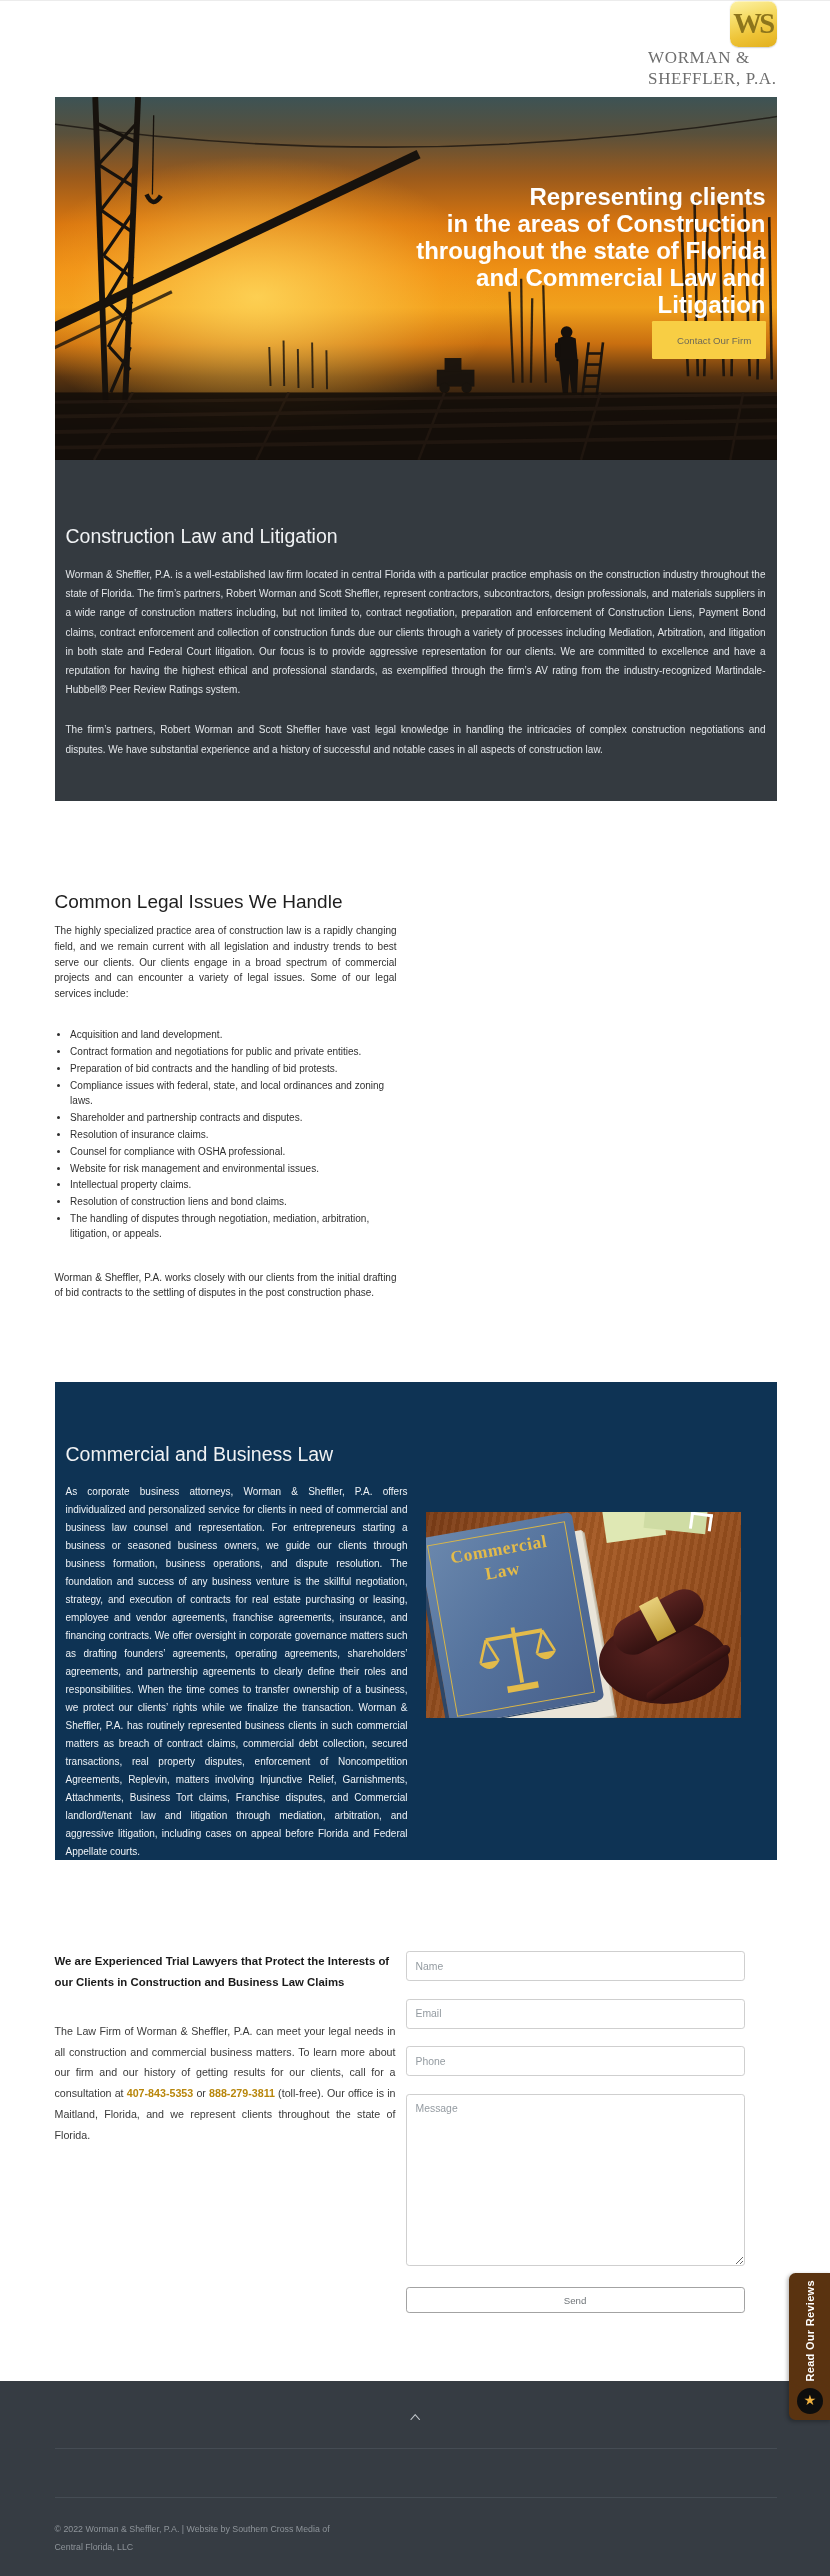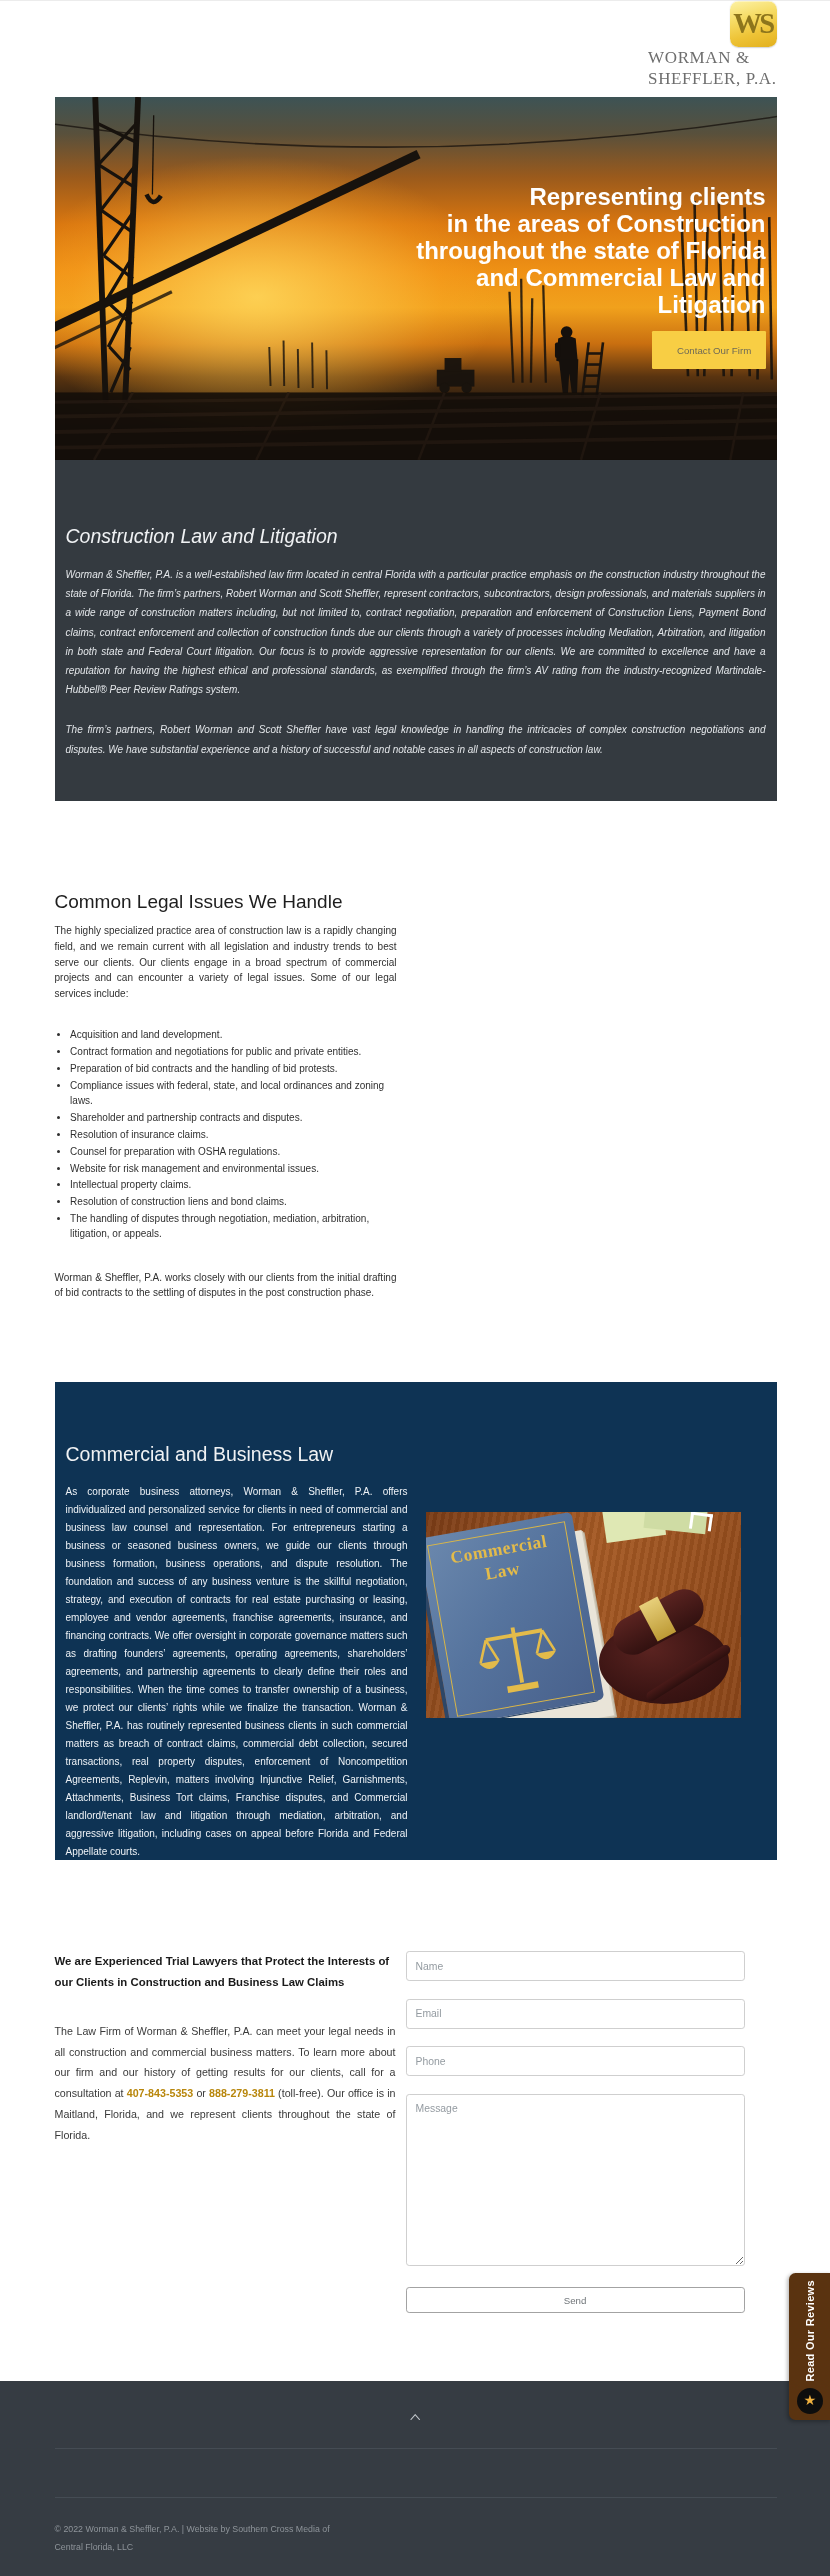"Contact Our Firm" .hero-cta { bottom: 91px -> 101px }
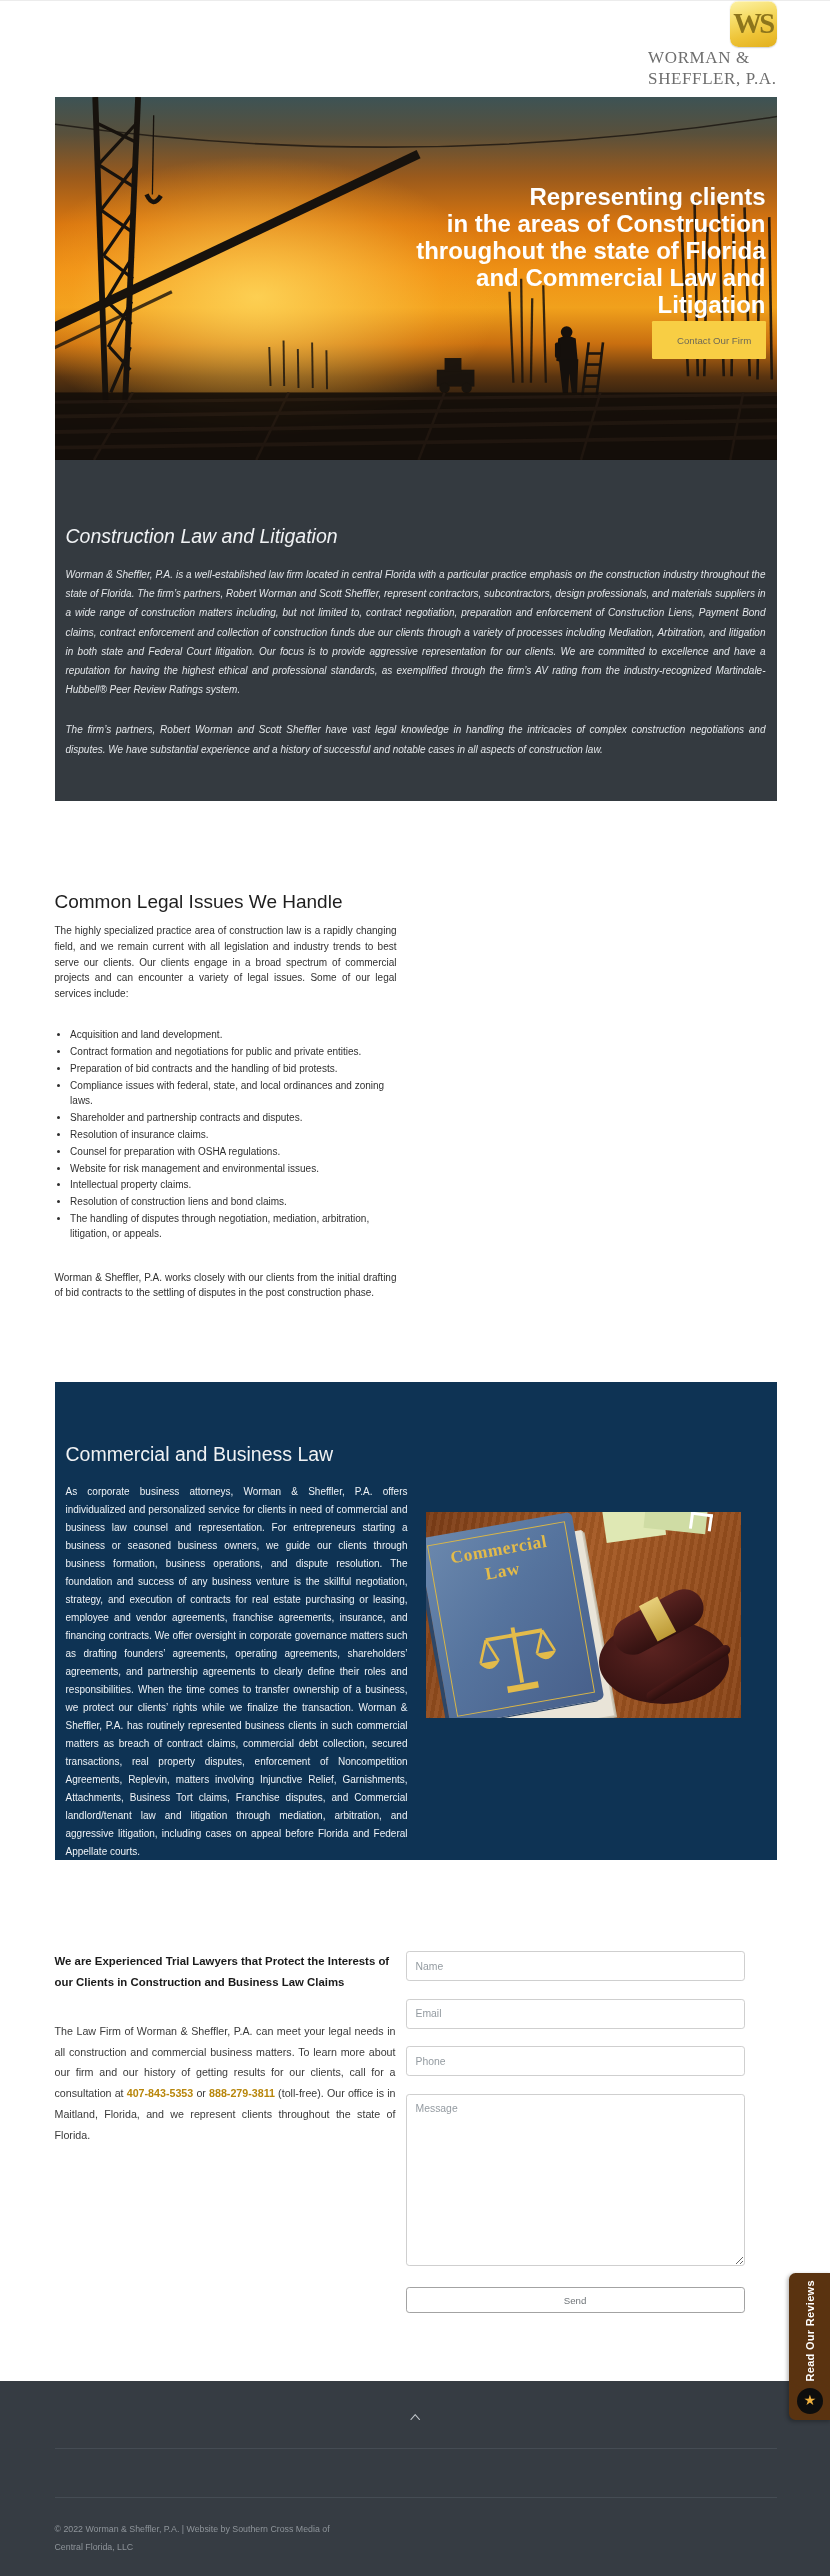"Construction Law and Litigation" .section-dark { font-style: italic -> none }
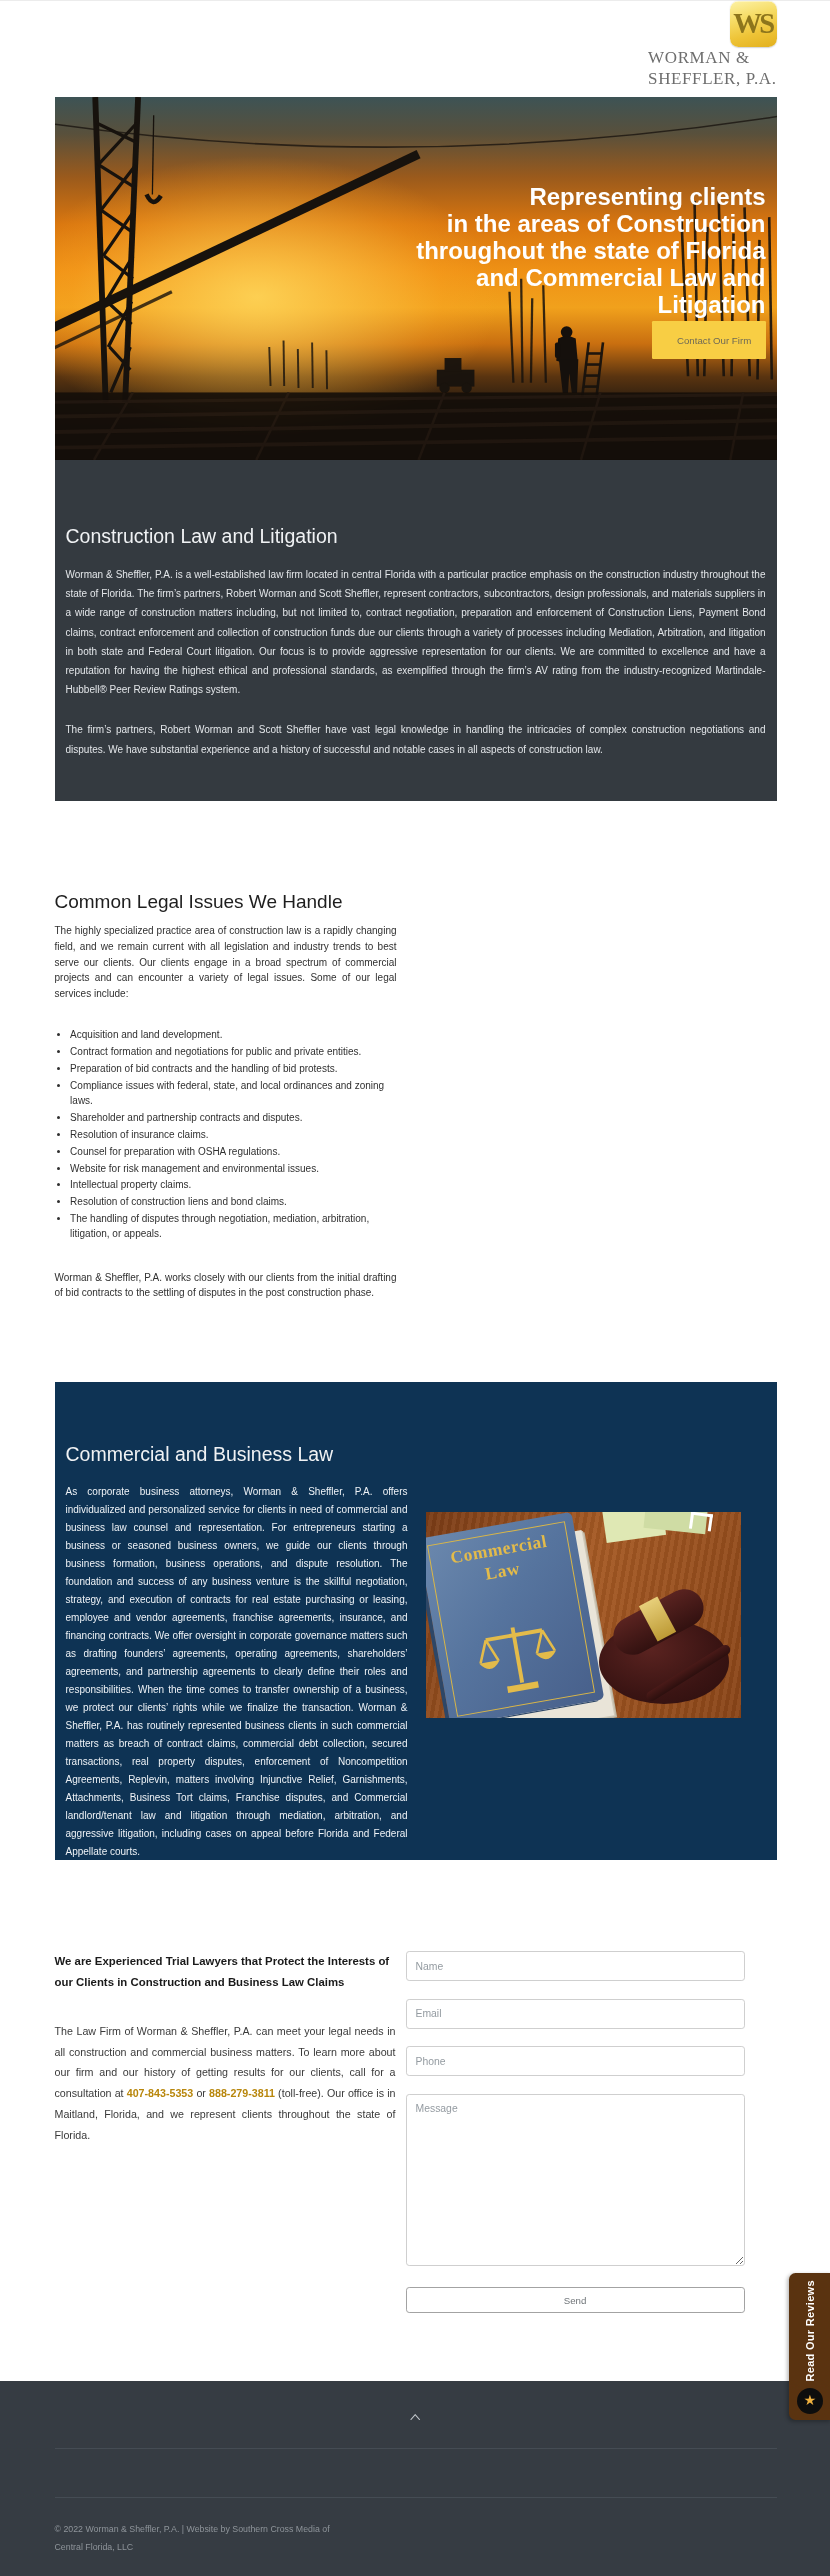"Counsel for preparation with OSHA" li { text: preparation with OSHA regulations -> compliance with OSHA professional }
